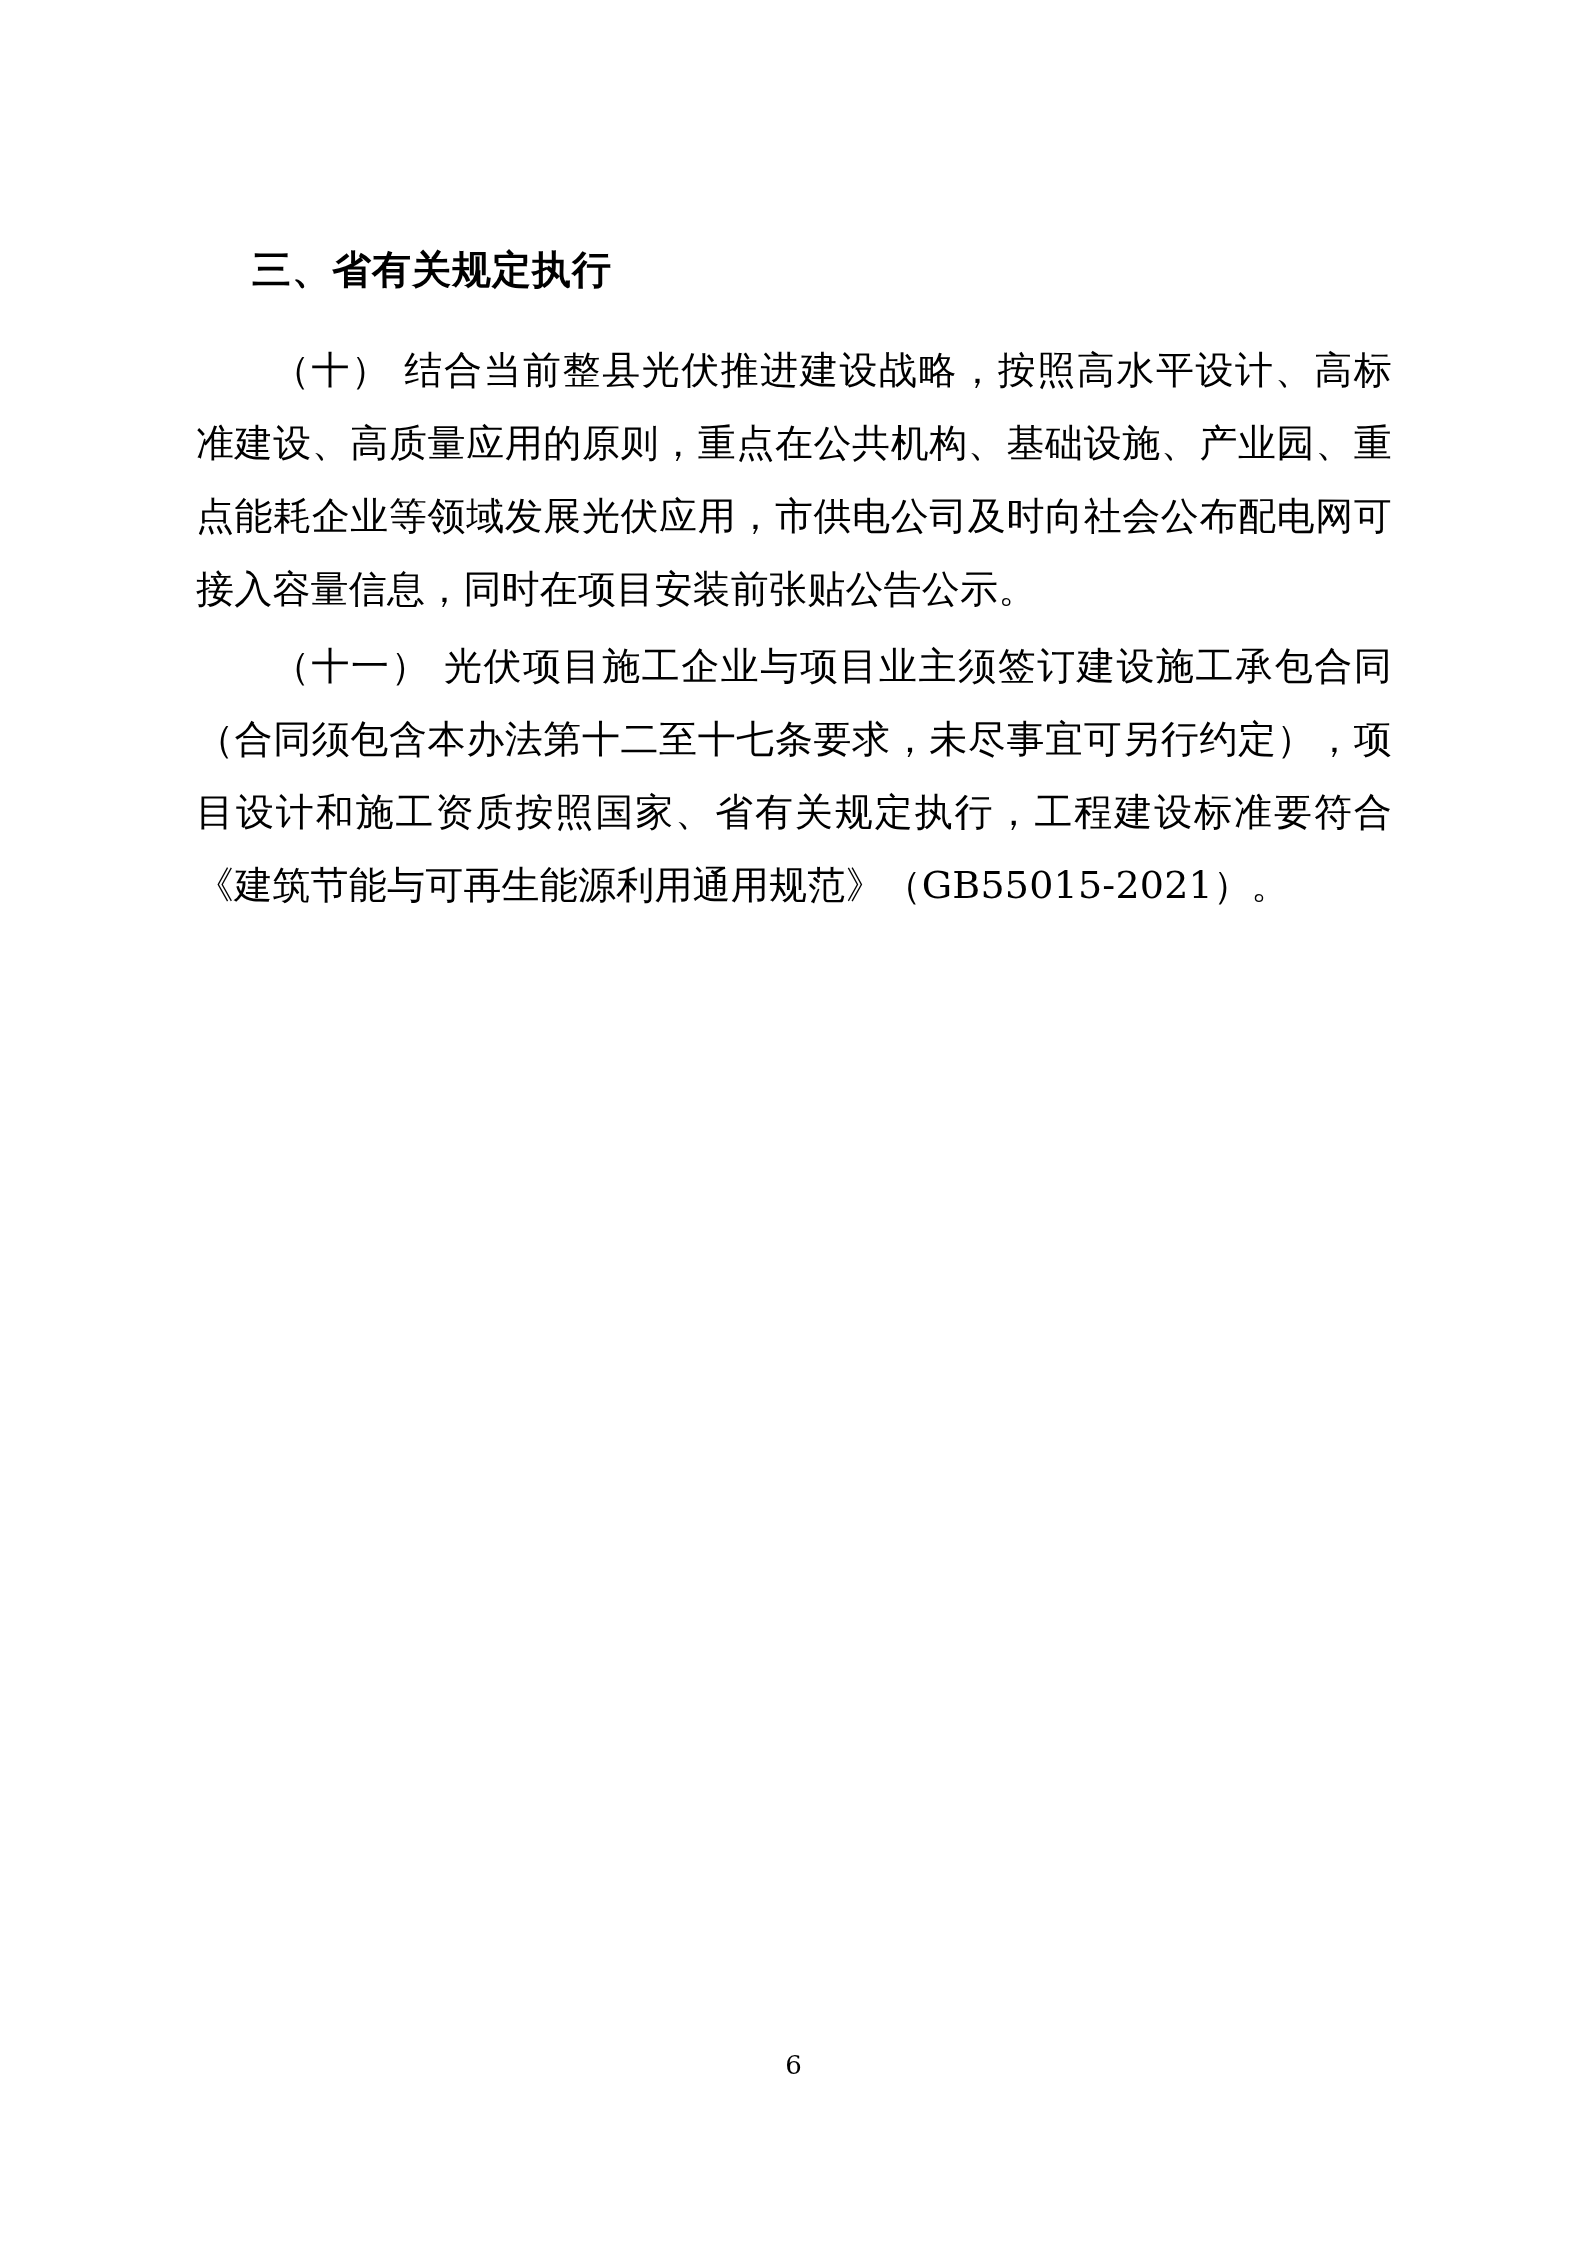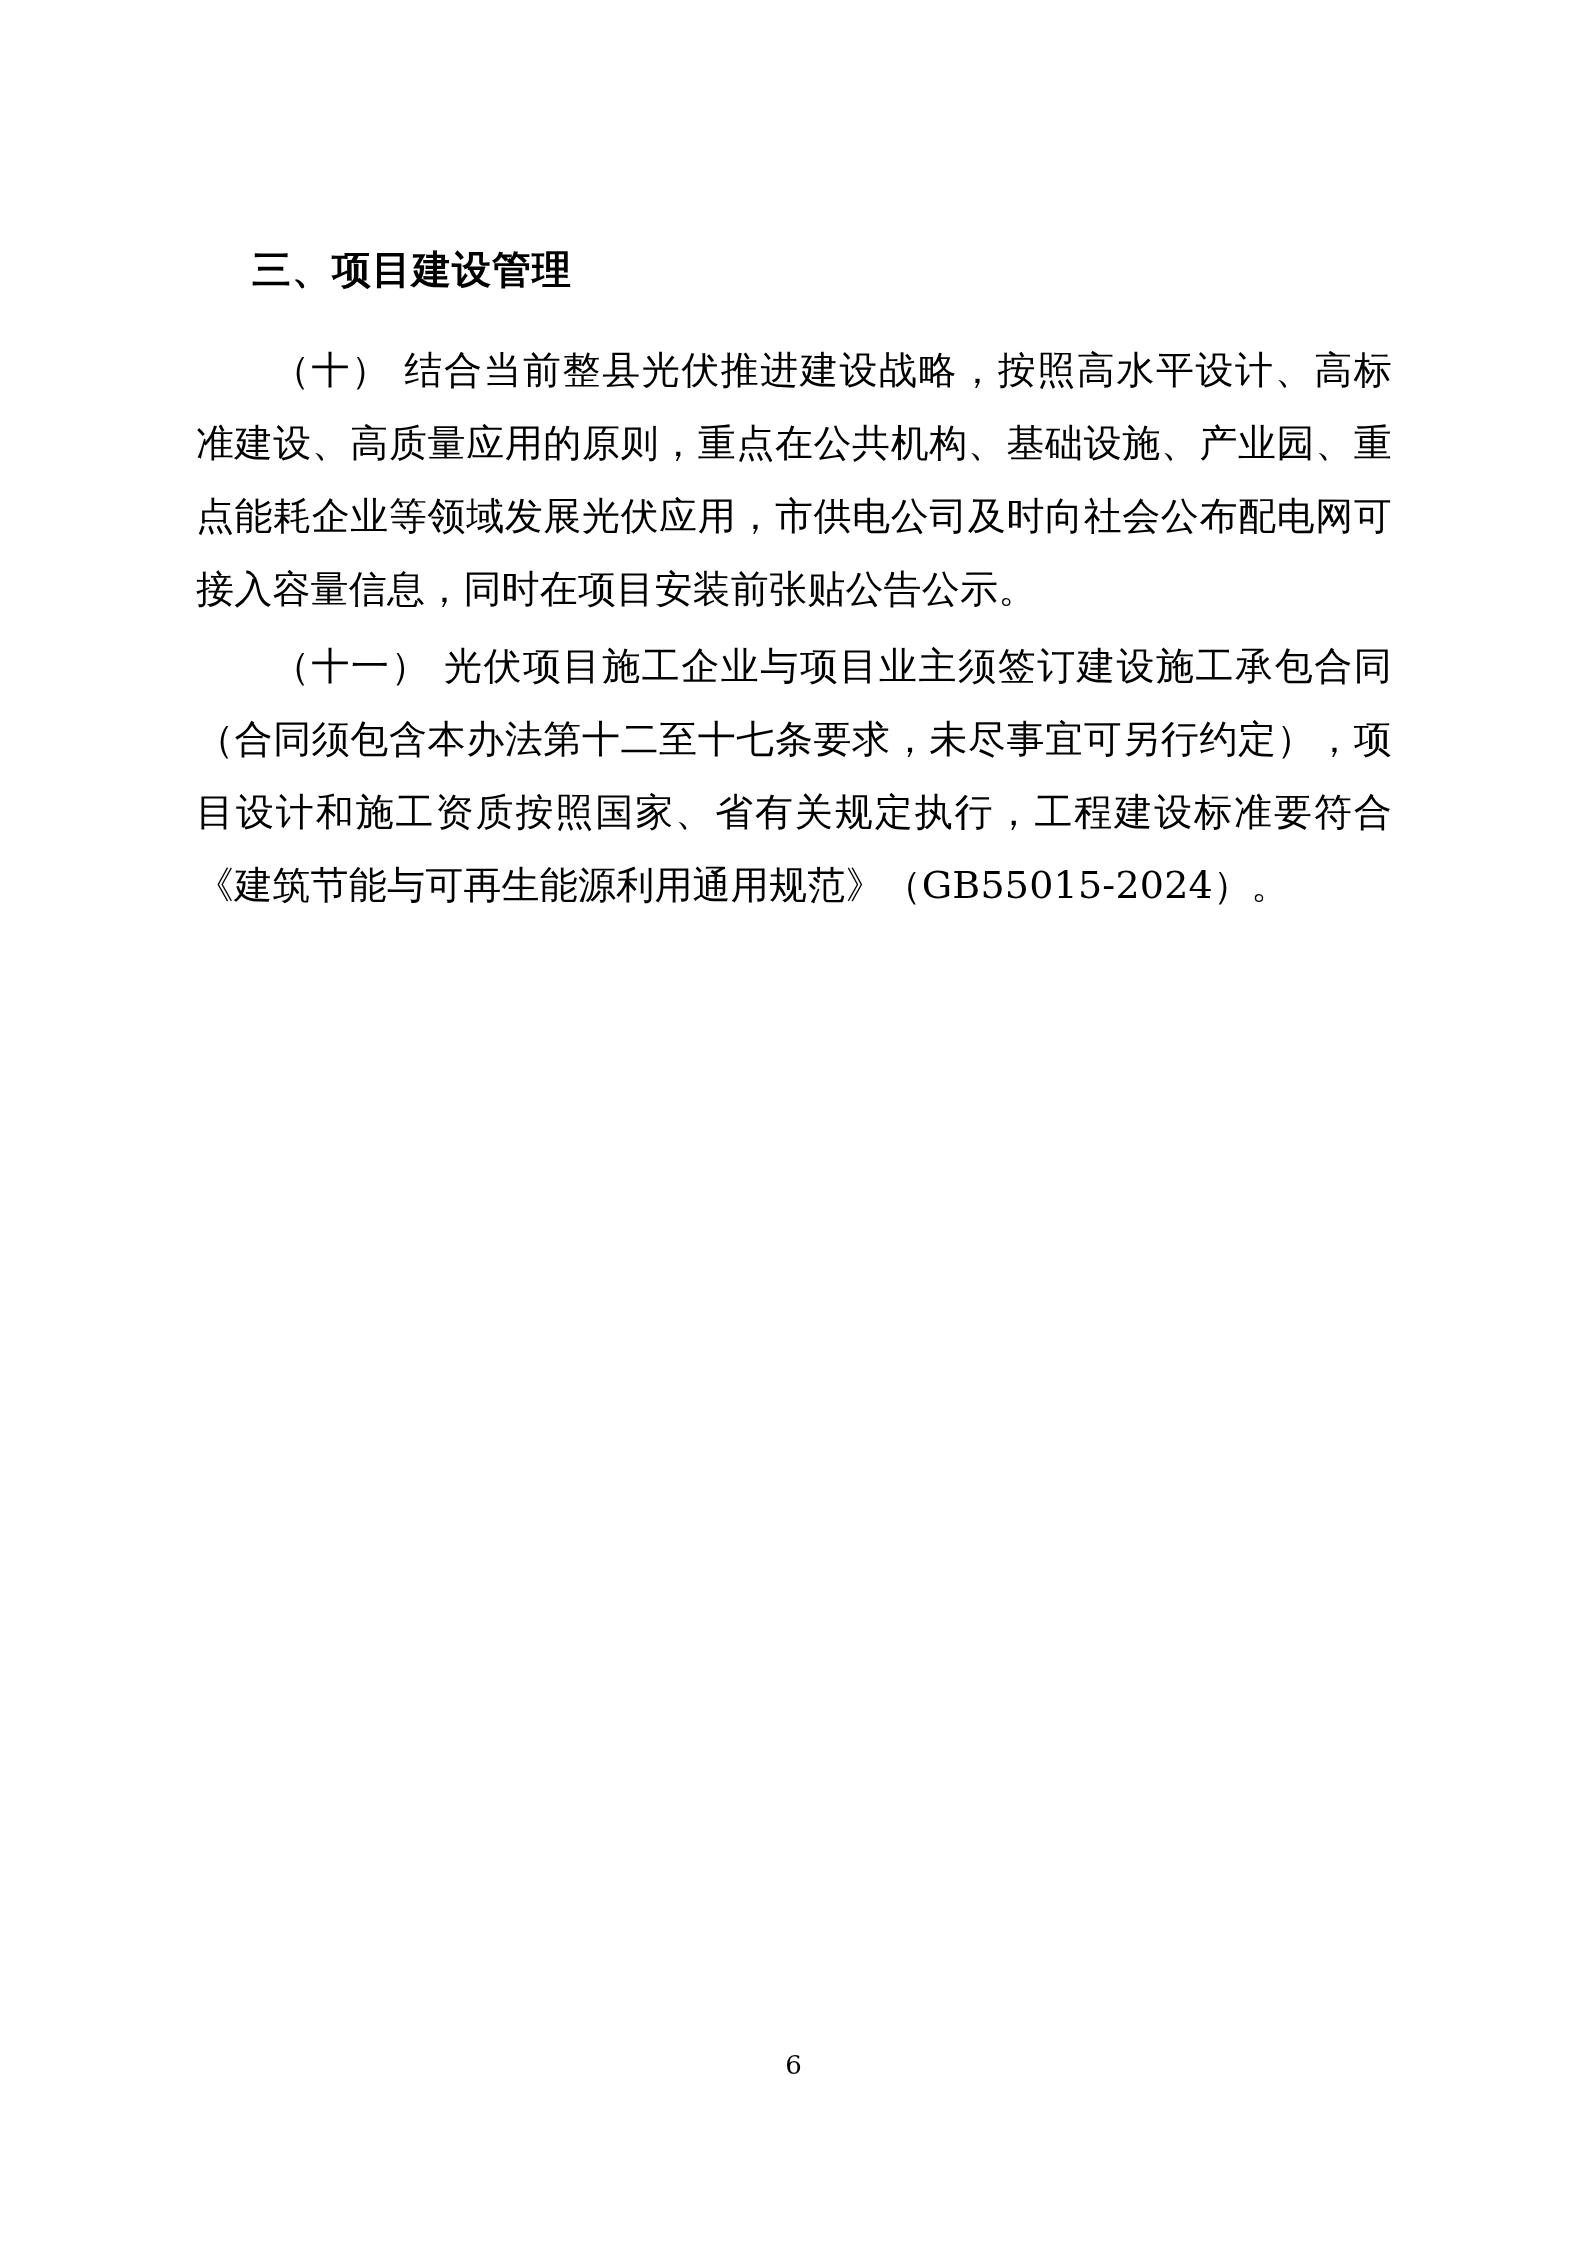"三、项目建设管理" h2.section-heading { text: 项目建设管理 -> 省有关规定执行 }
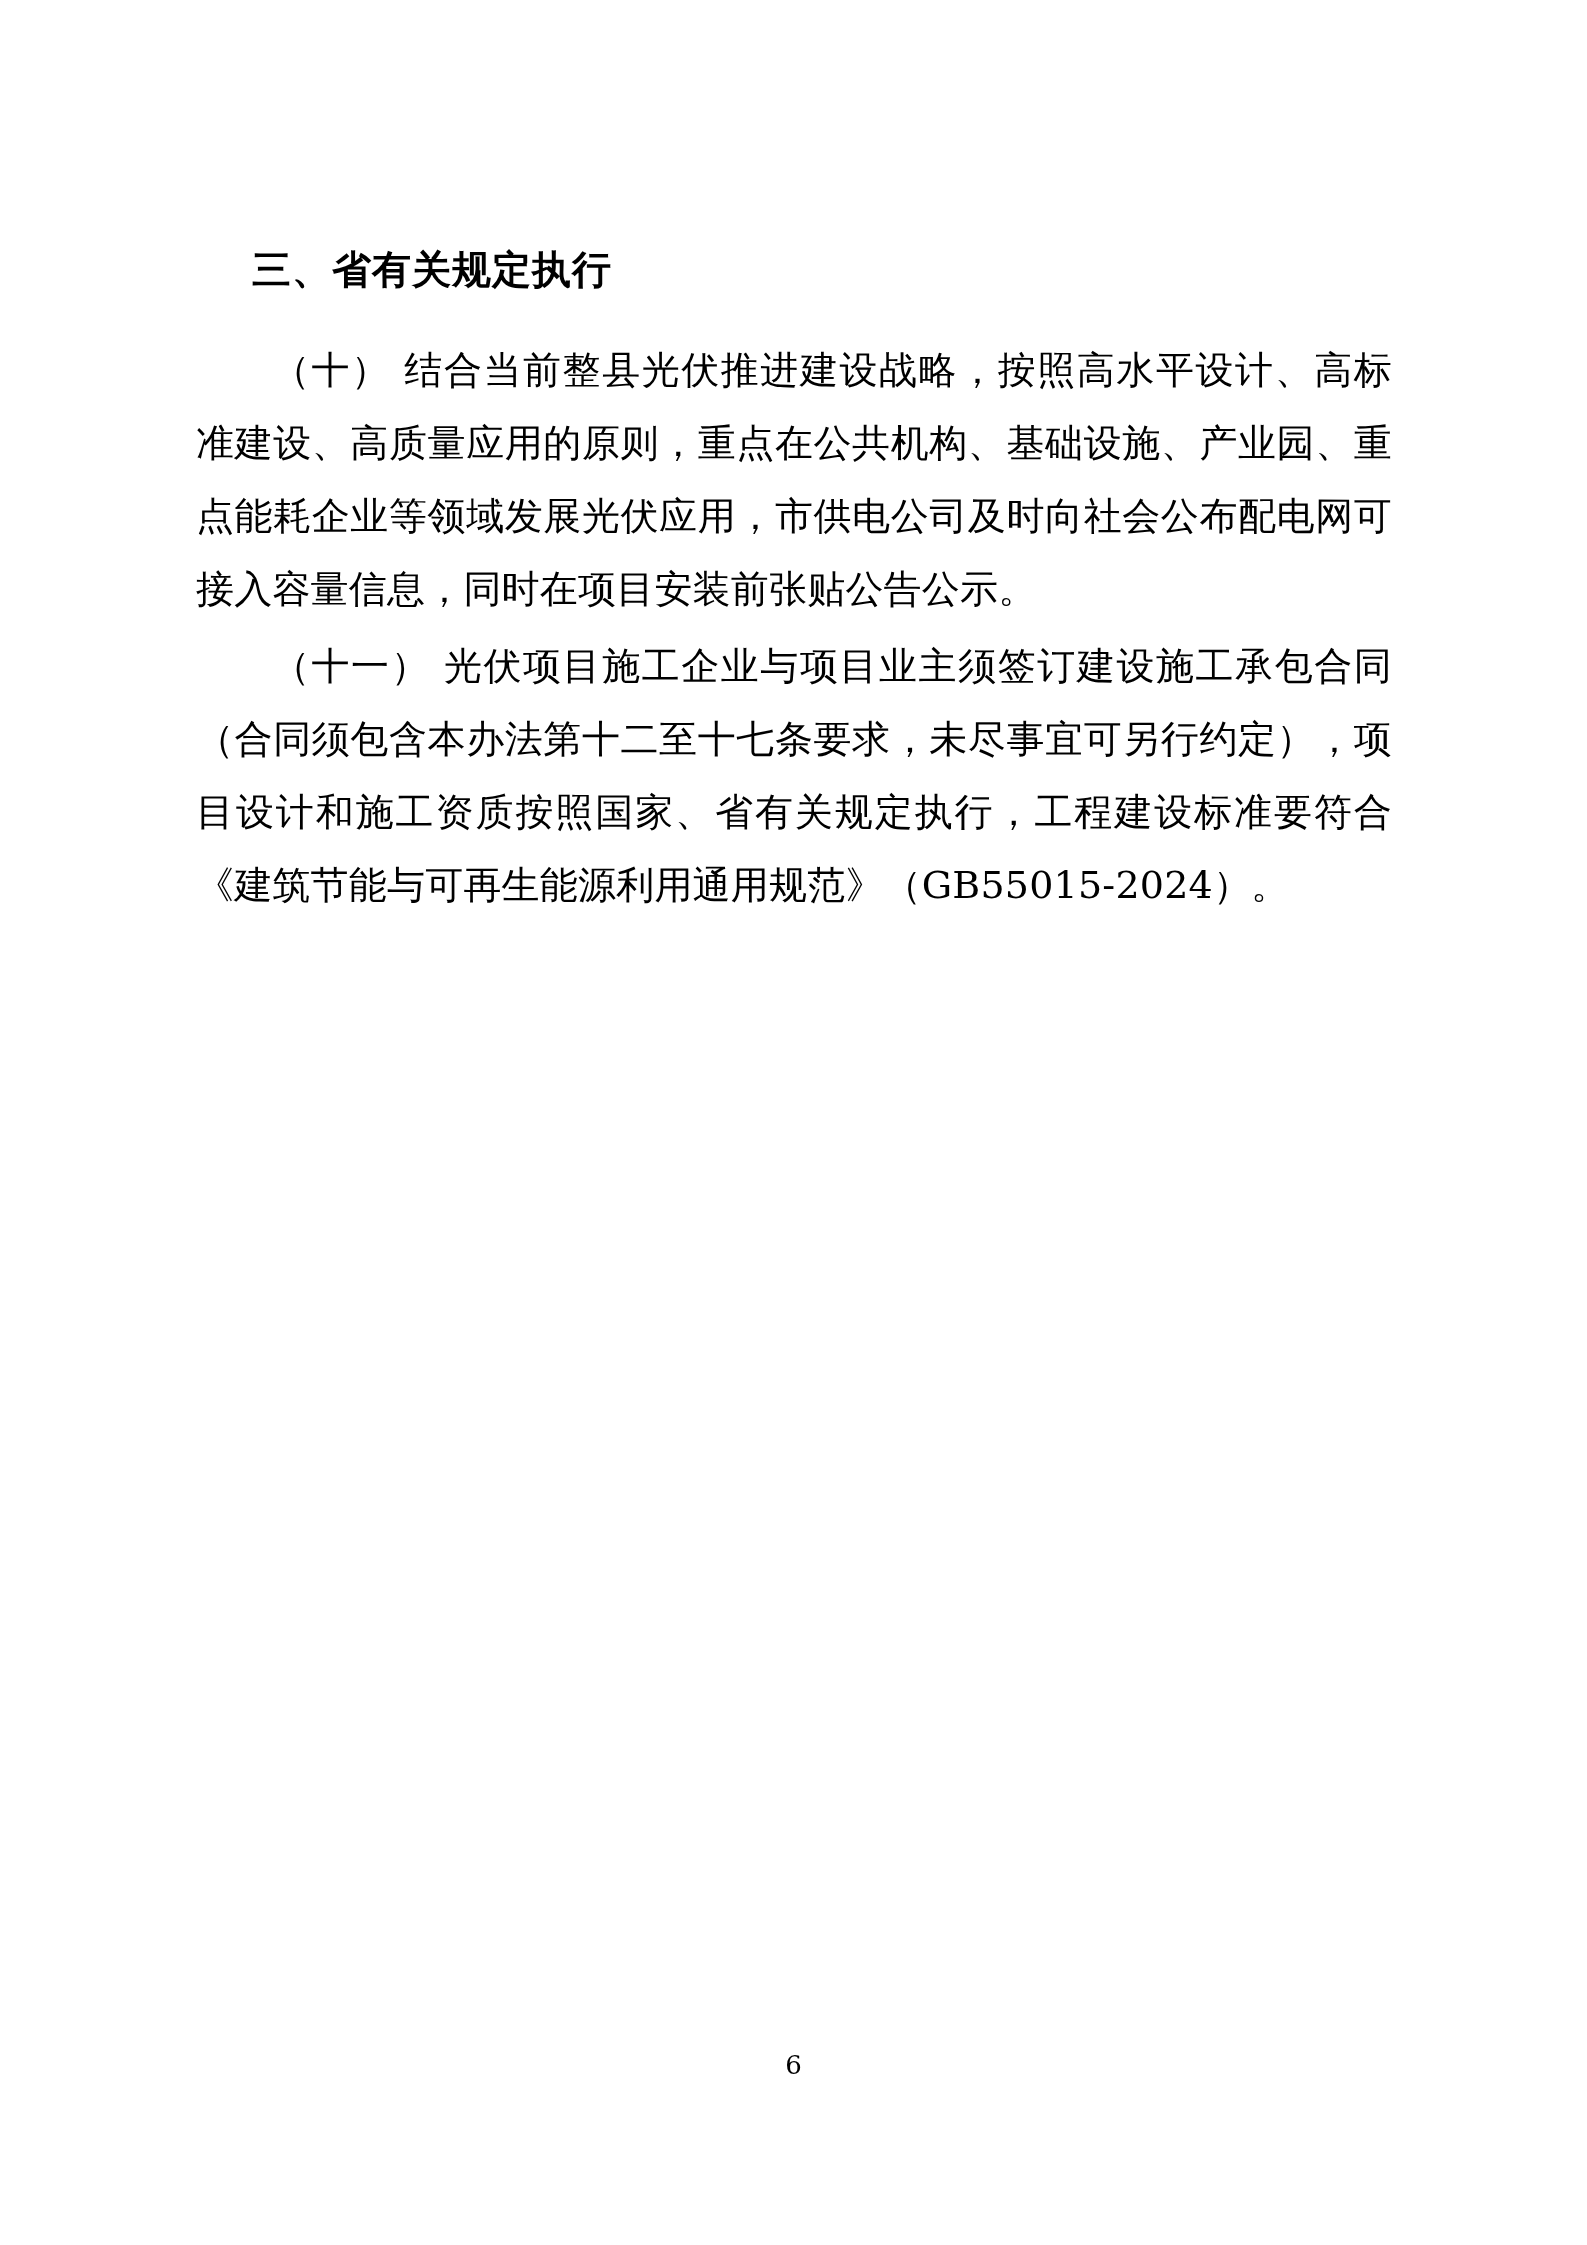"（十一）" p.para { text: GB55015-2024 -> GB55015-2021 }
